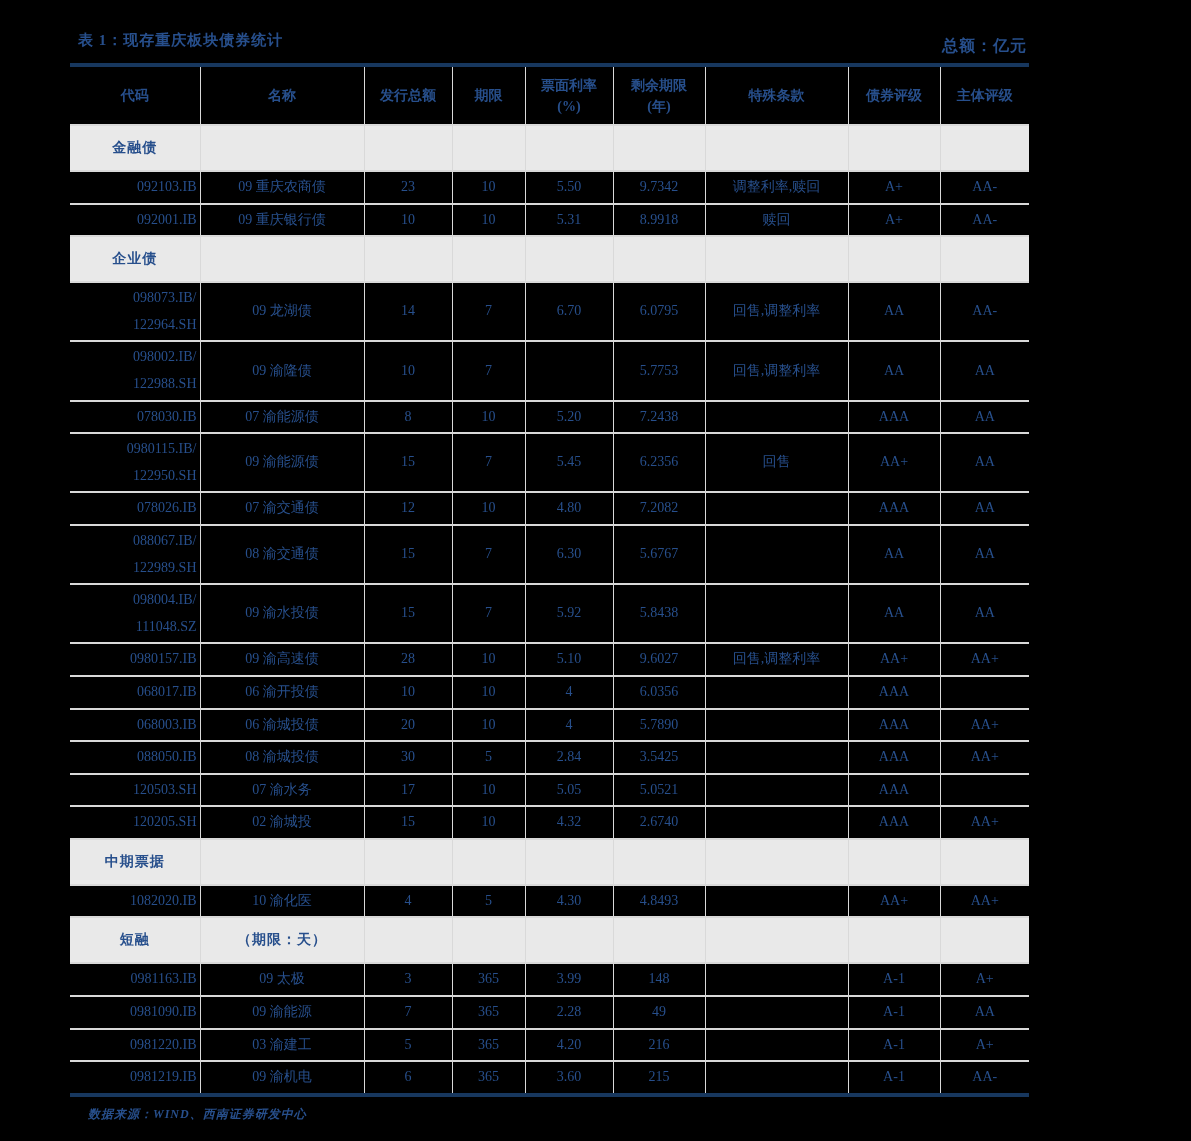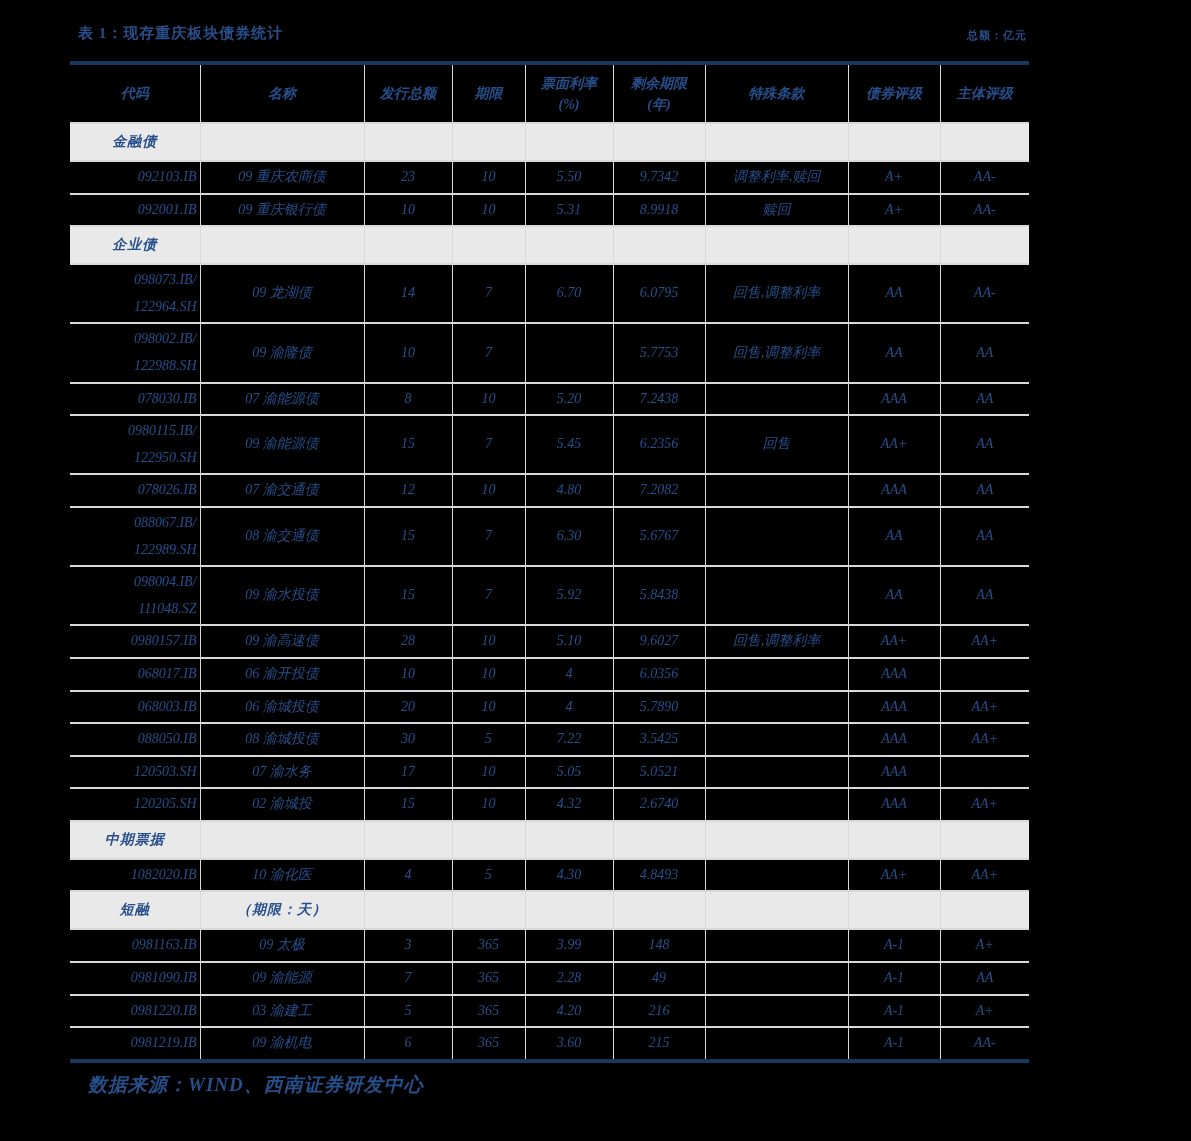"表 1：现存重庆板块债券统计" .title-bar { align-items: flex-end -> center; padding: 0 2px 18px 8px -> 0 2px 6px 8px }
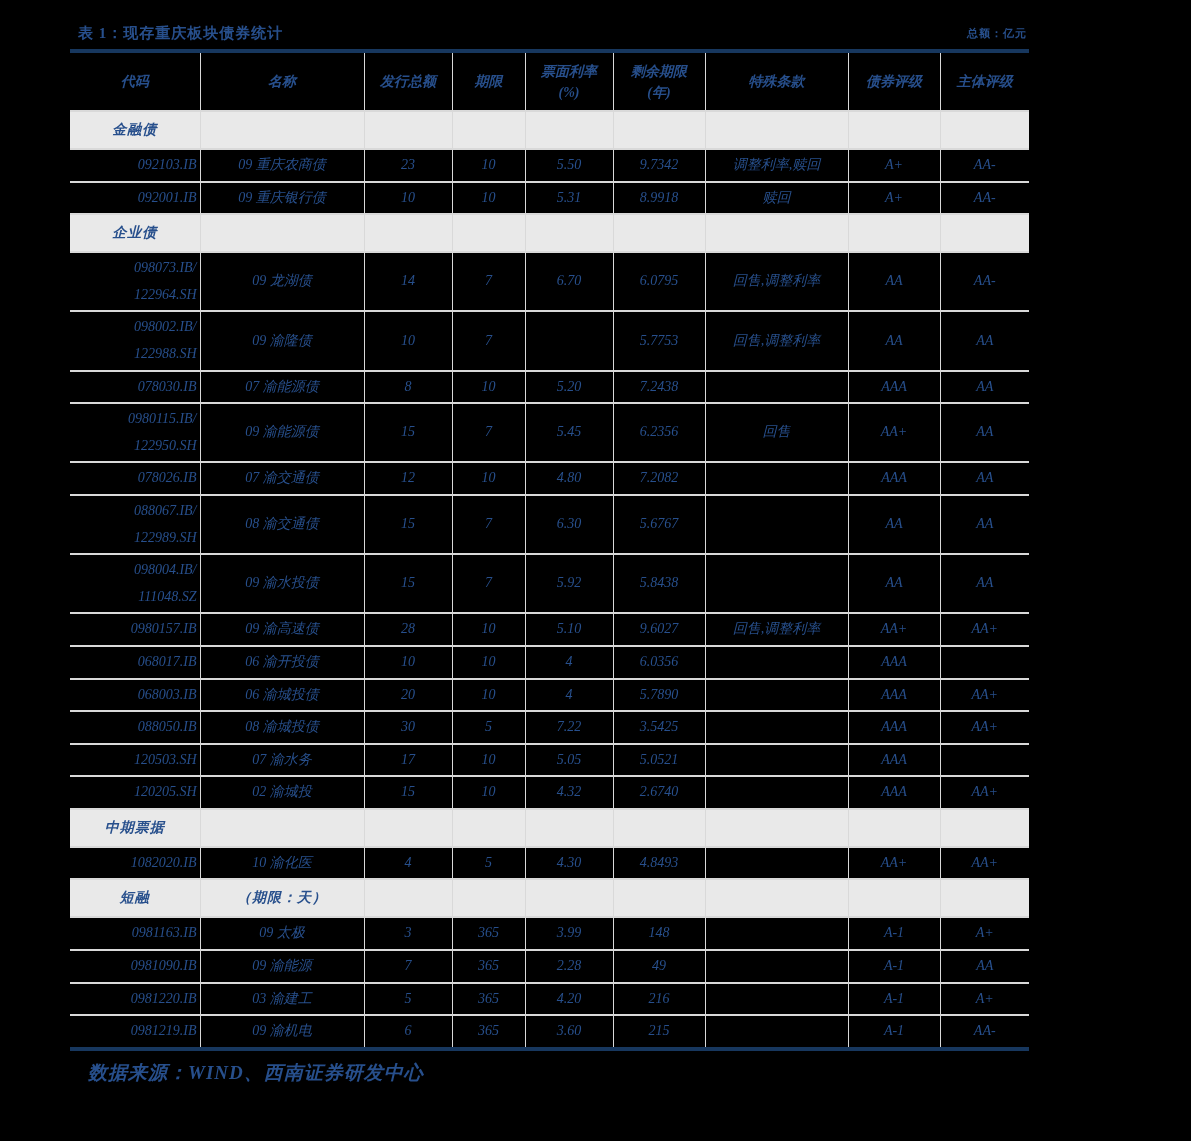"总额：亿元" .unit-note { font-size: 11px -> 16px; margin-top: none -> 12px }
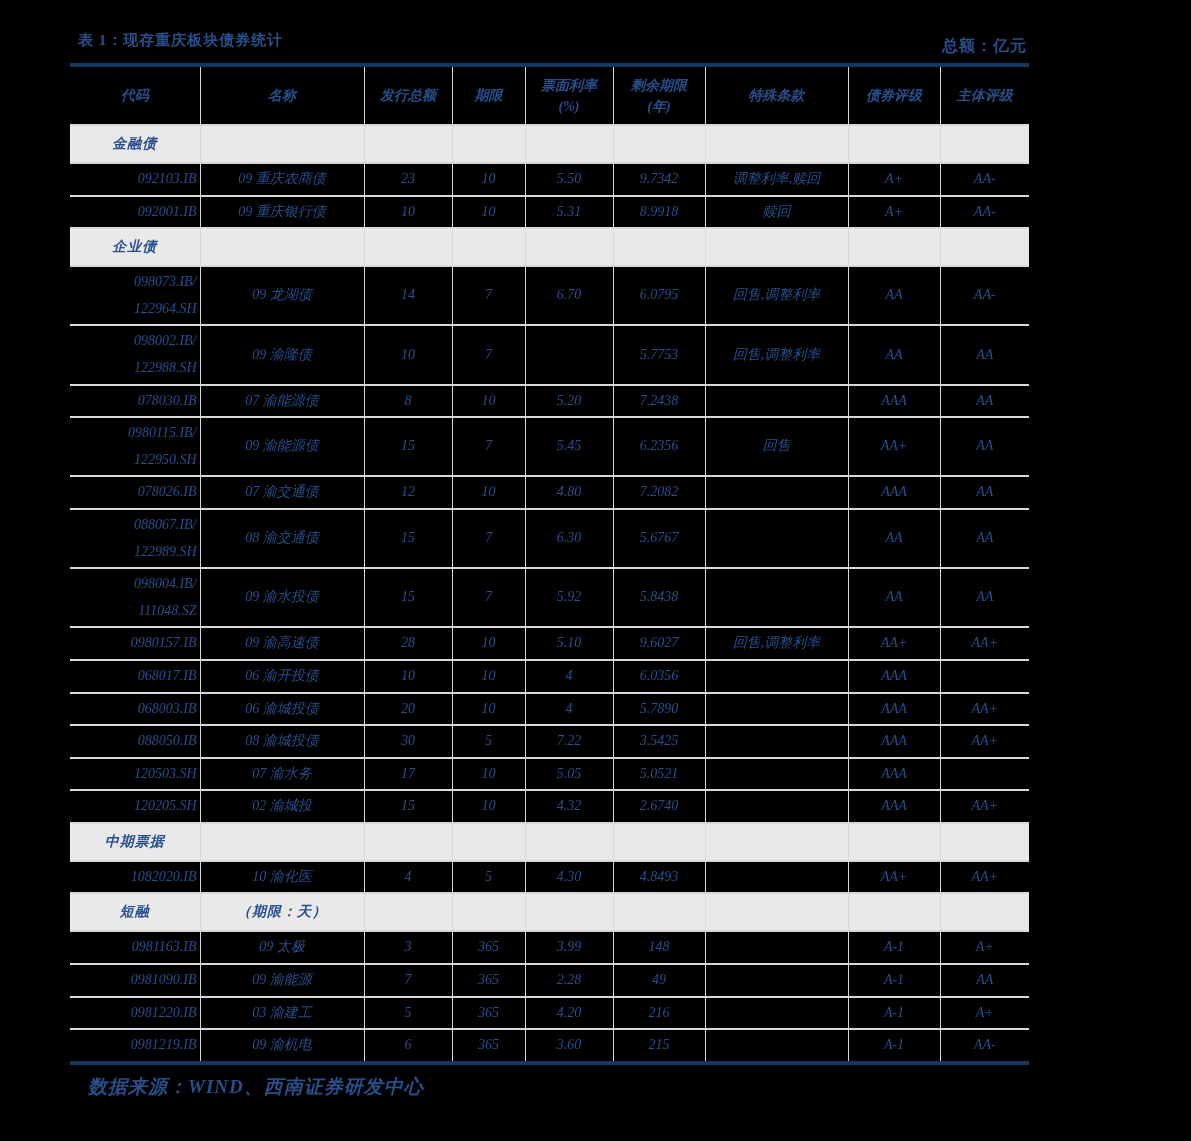"代码" table.report { font-style: italic -> none }
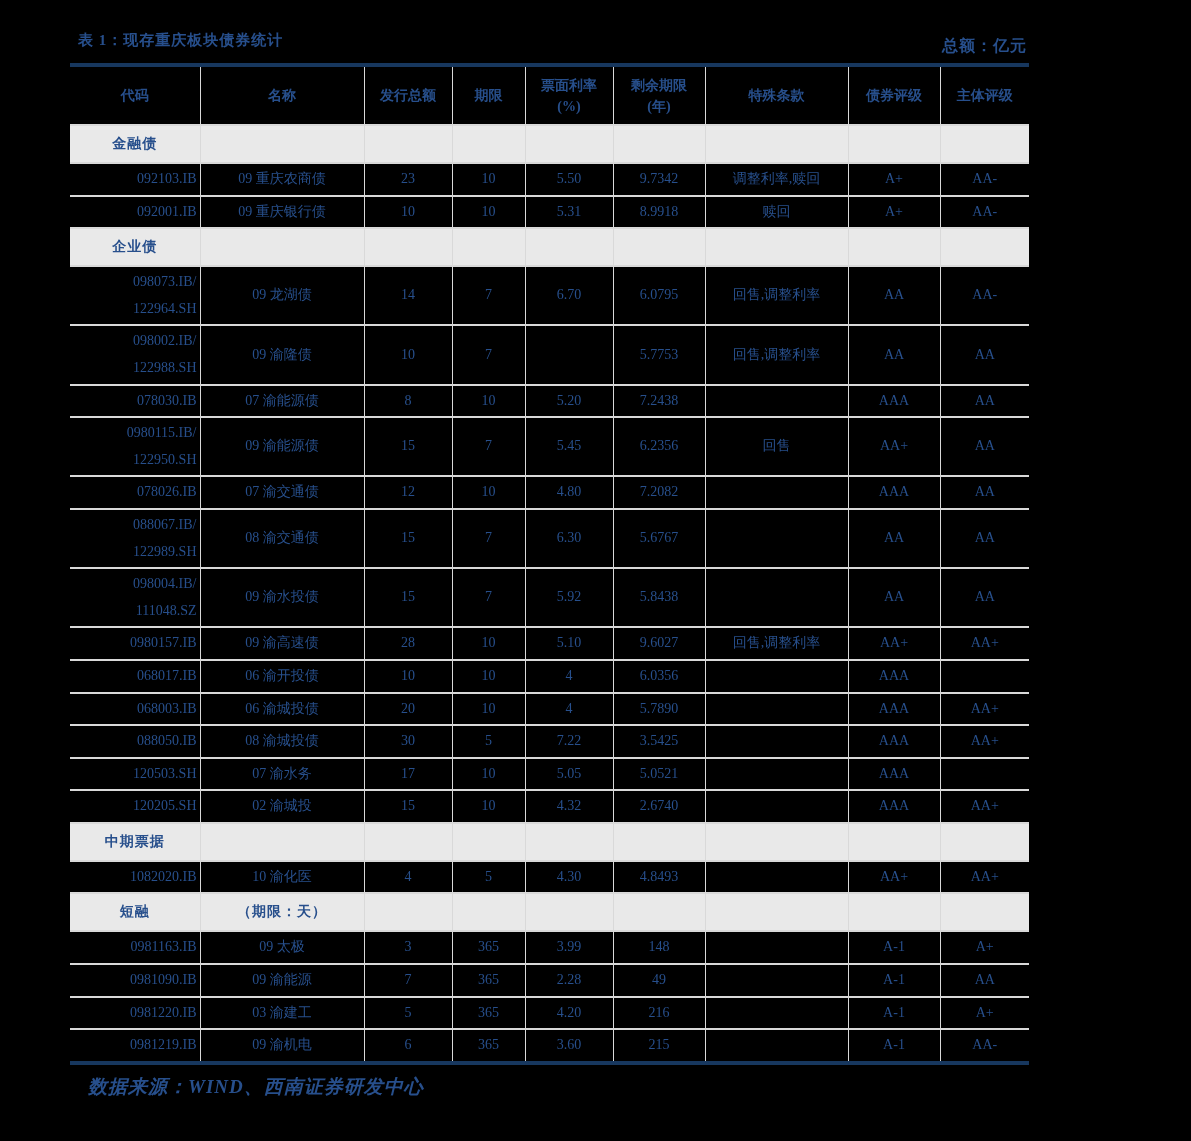"金融债" tr.section-row td { height: 38px -> 46px }
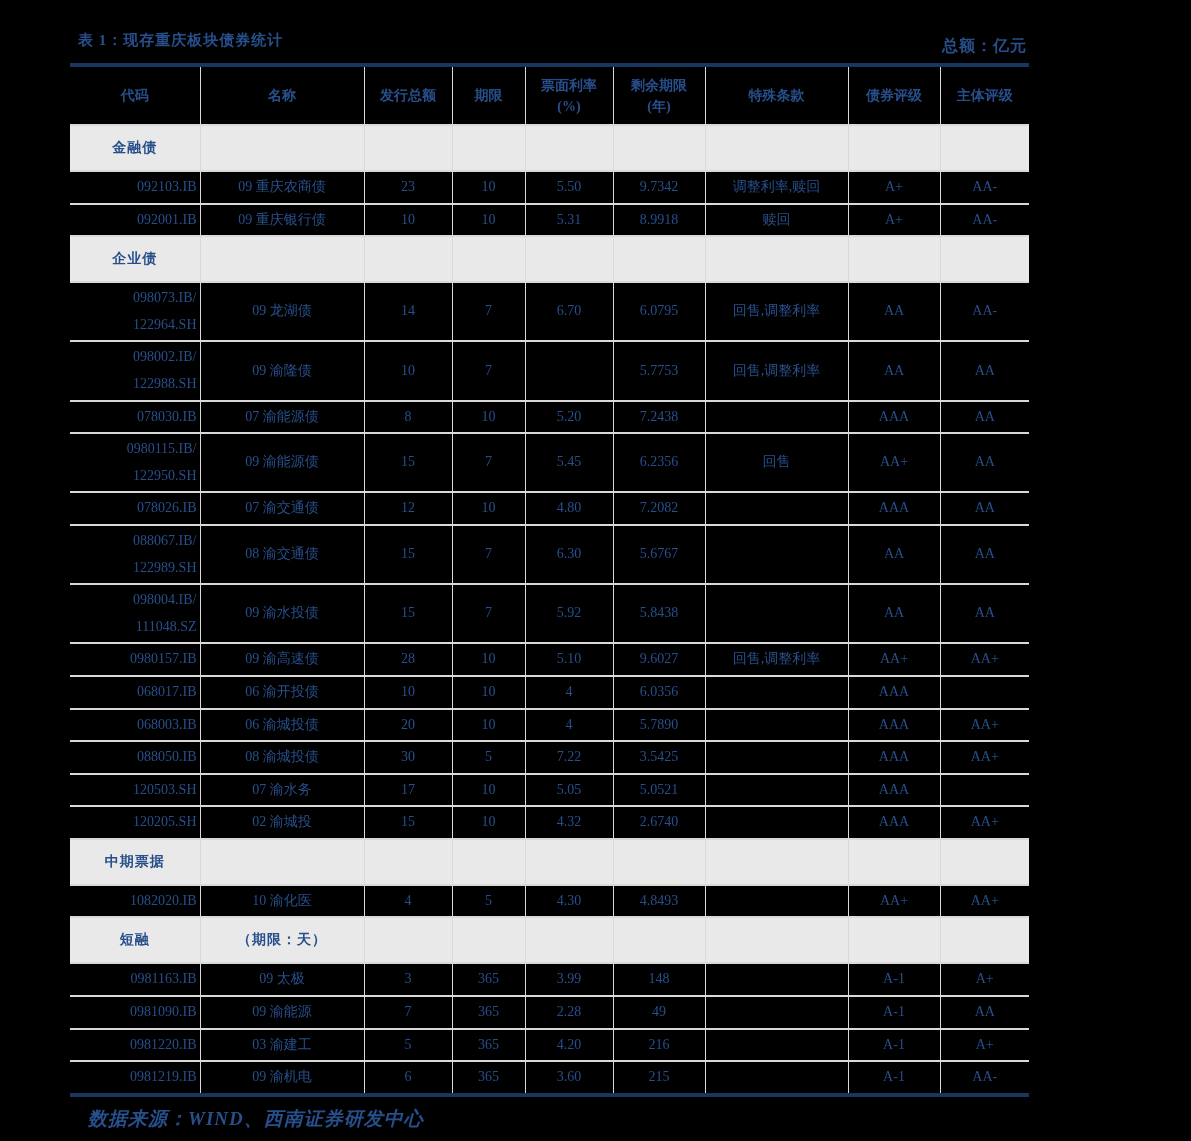"7.22" td.cell-coupon { text: 7.22 -> 2.84 }
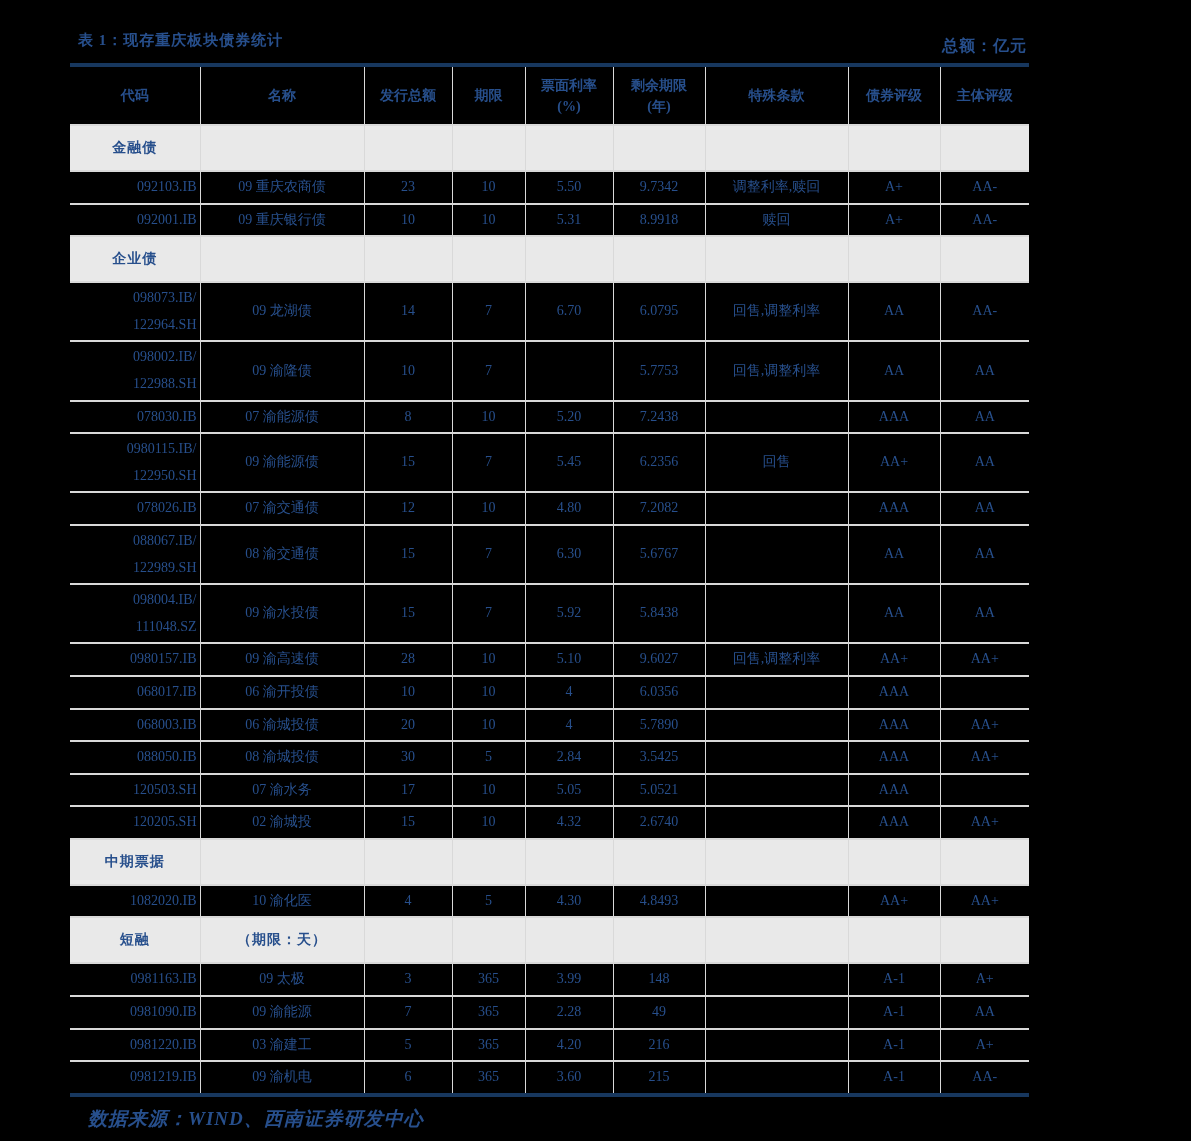"数据来源：WIND、西南证券研发中心" .footer { font-size: 19px -> 12px }
